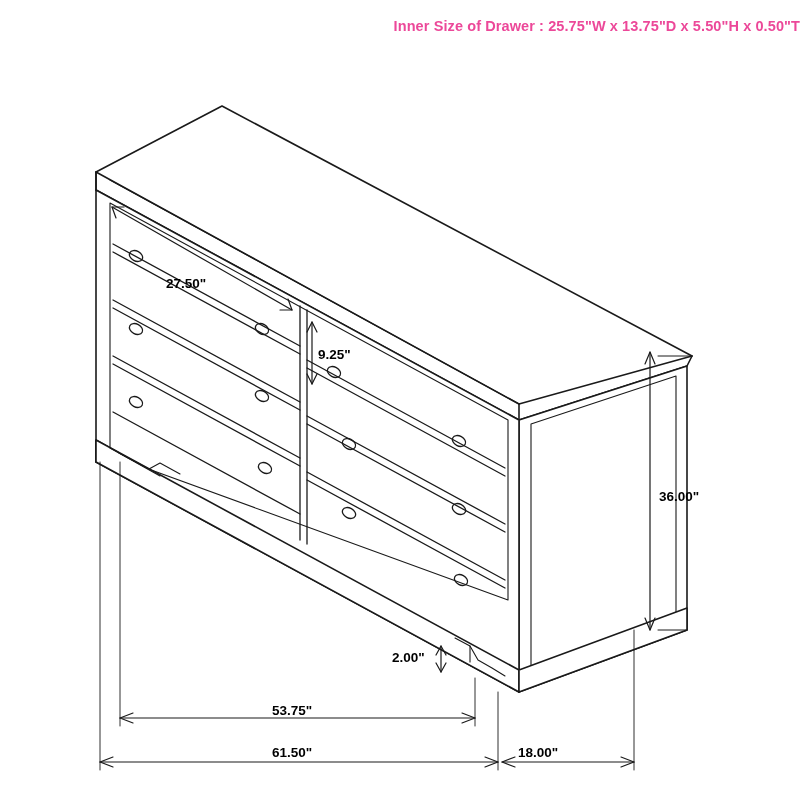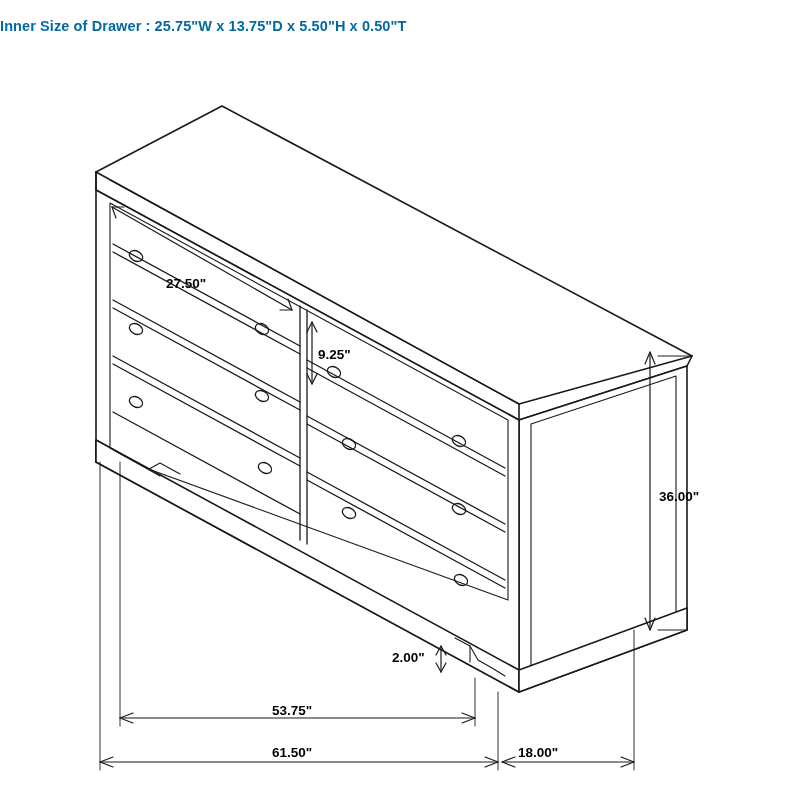"Inner Size of Drawer :" #title { color: #0369a1 -> #ec4899; text-align: left -> right }
